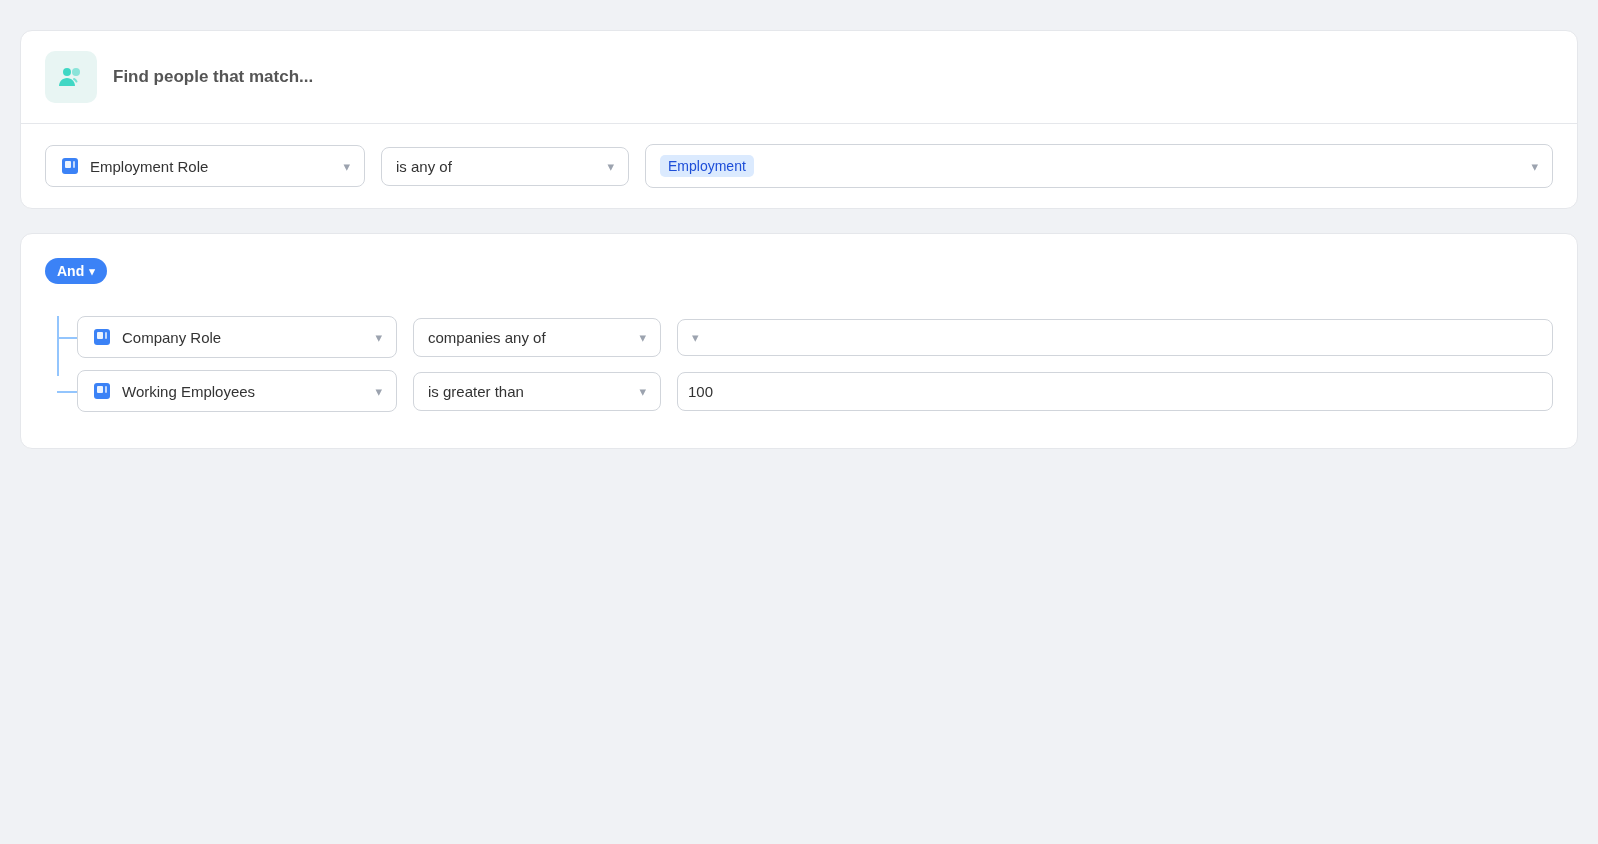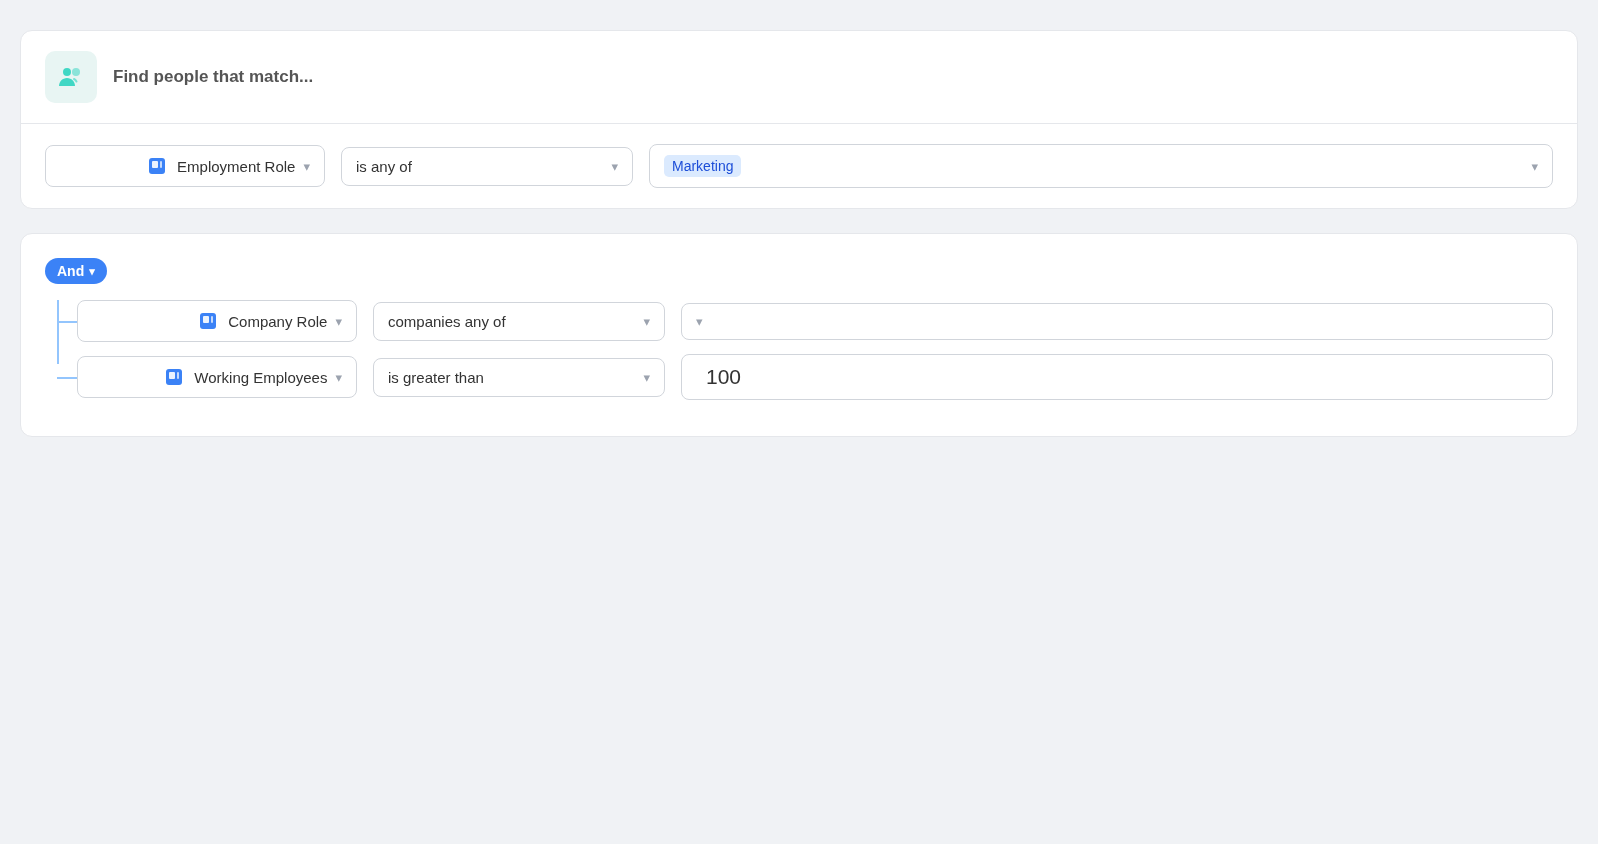"Employment Role" .field-dropdown { justify-content: flex-end -> none; width: 280px -> 320px }
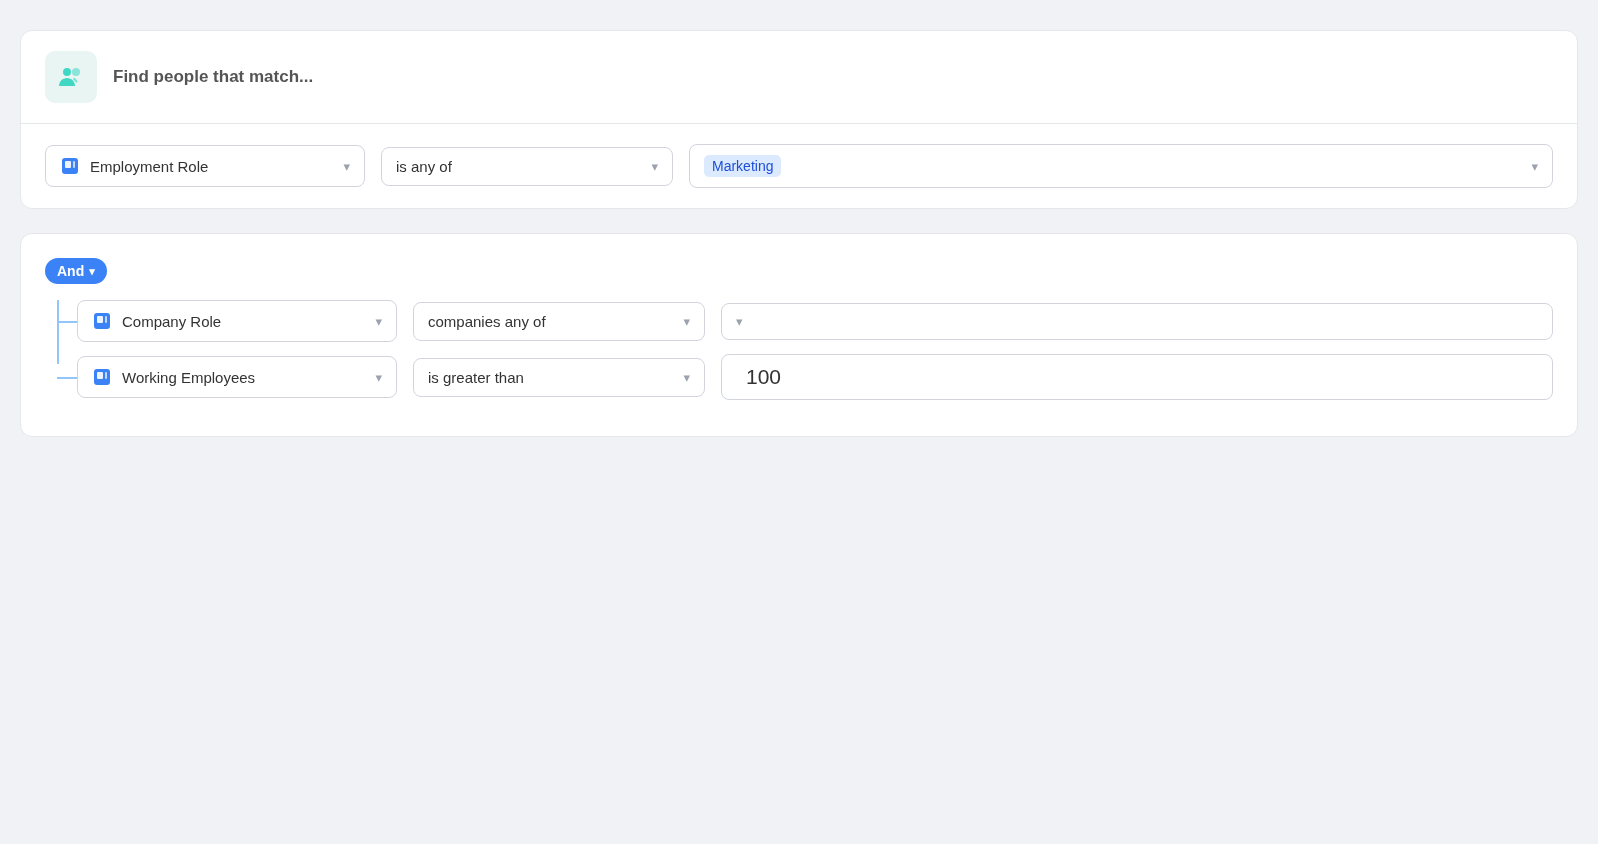"is any of" .operator-dropdown { width: 292px -> 248px }
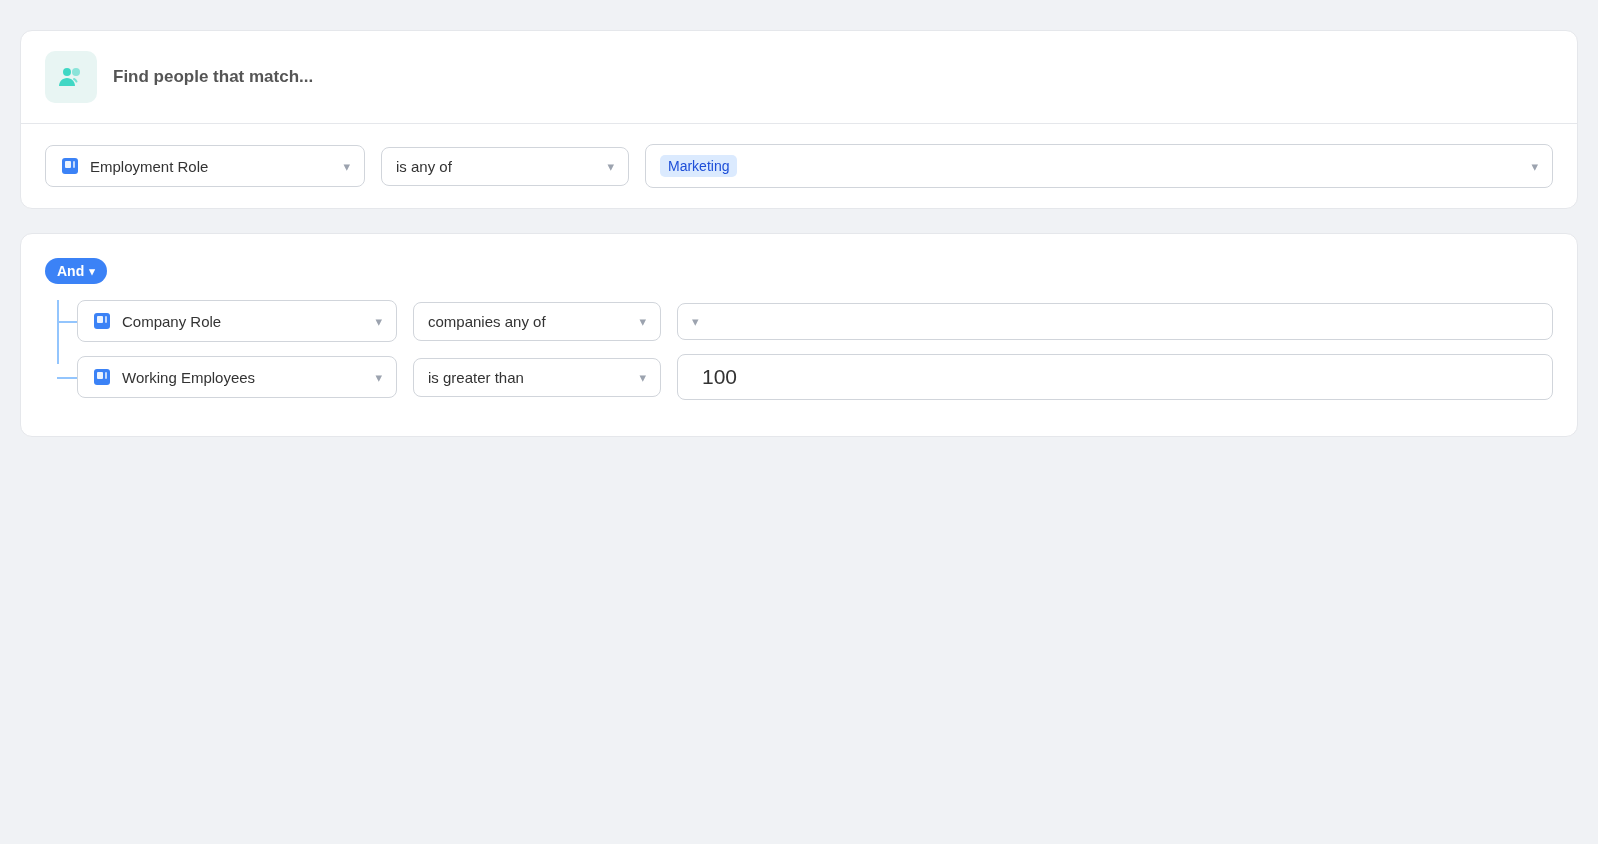"Marketing" span.value-tag { text: Marketing -> Employment }
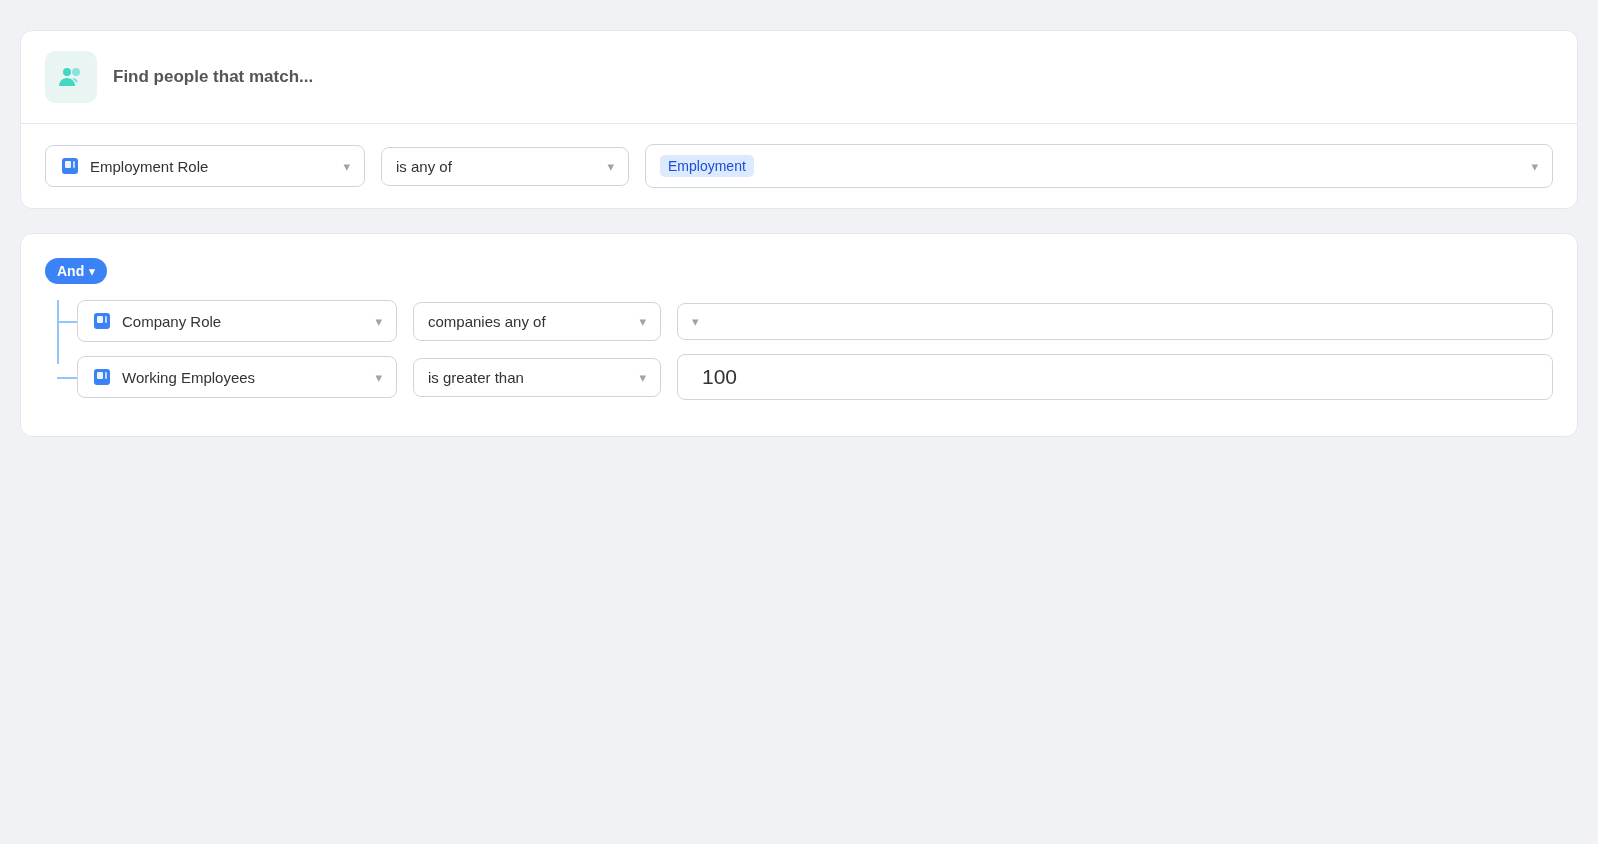"And" .and-badge { margin-bottom: 16px -> 32px }
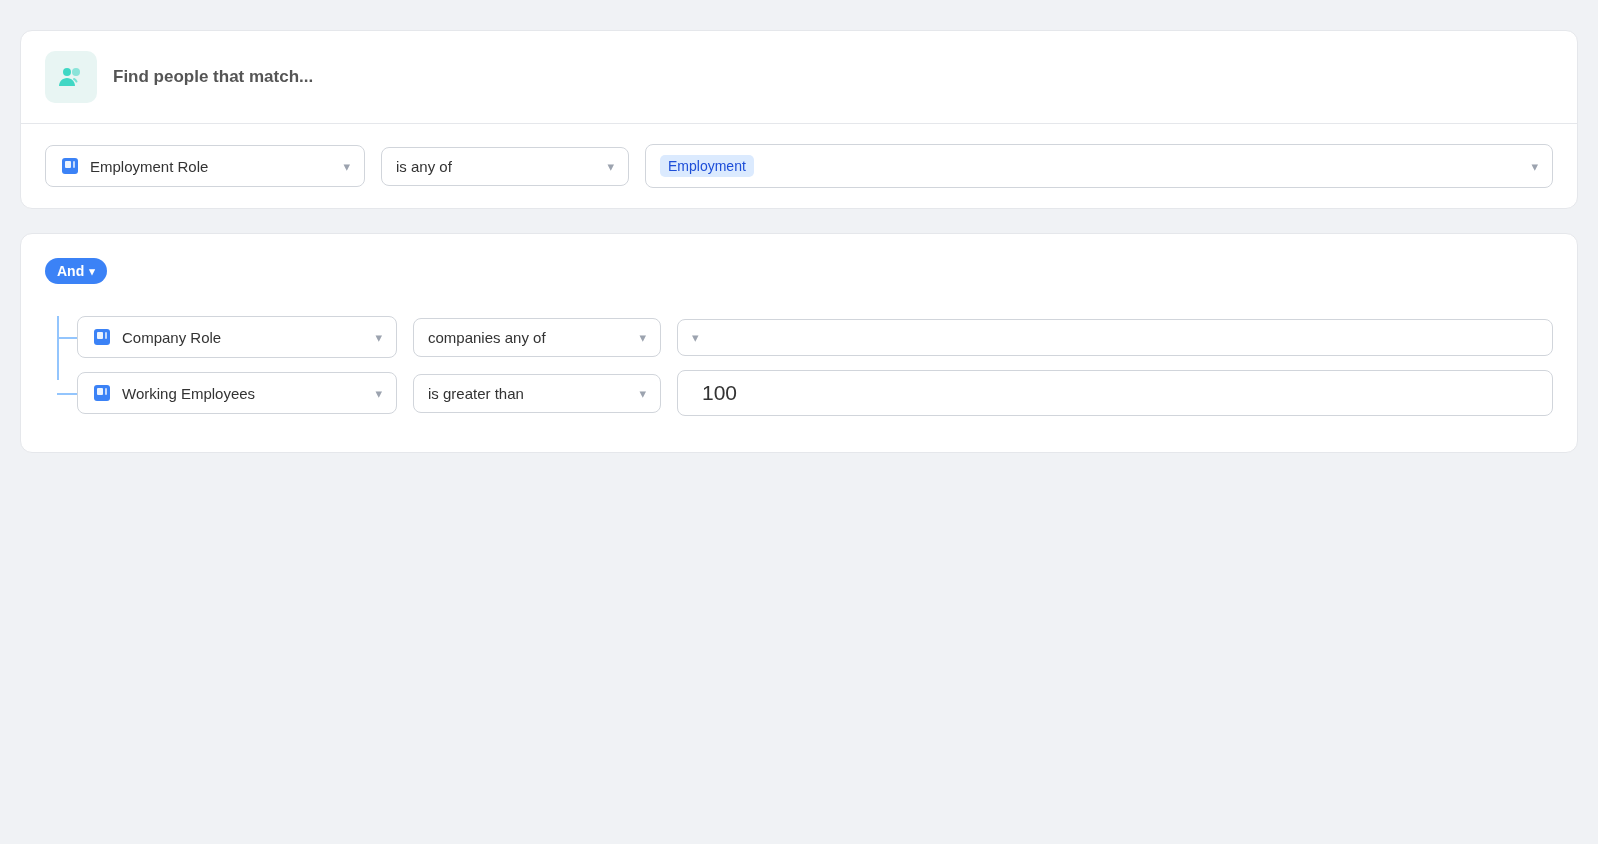"100" .value-input { font-size: 21px -> 15px; padding: 10px 24px -> 10px 10px }
